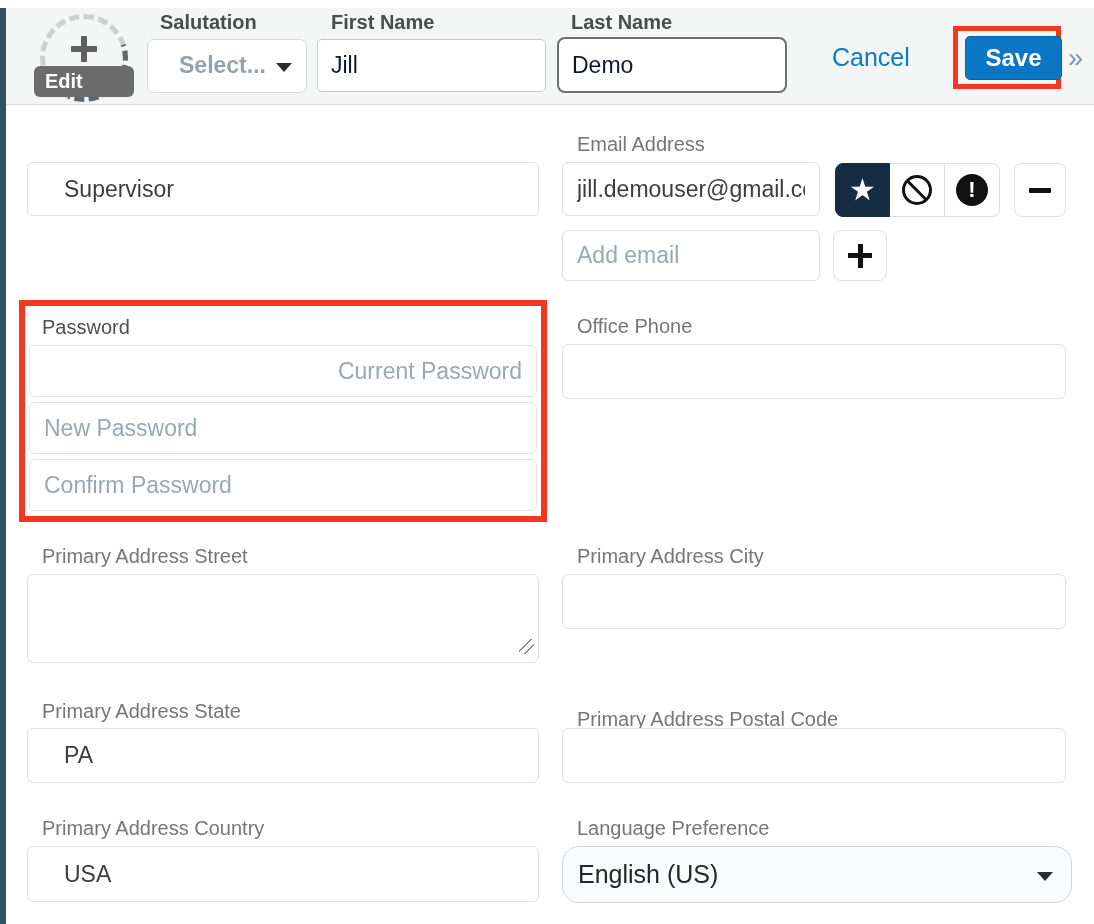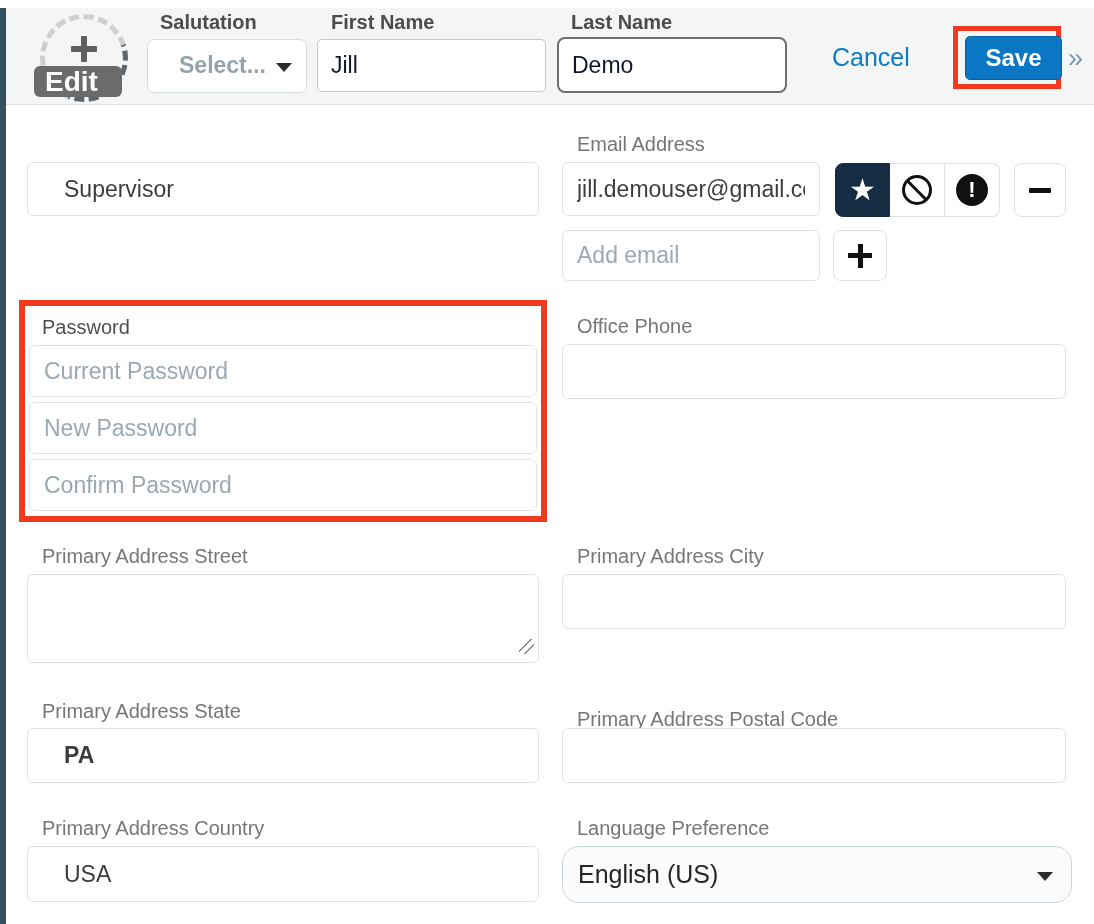"Edit" .edit-badge { font-size: 28px -> 20px; width: 88px -> 100px }
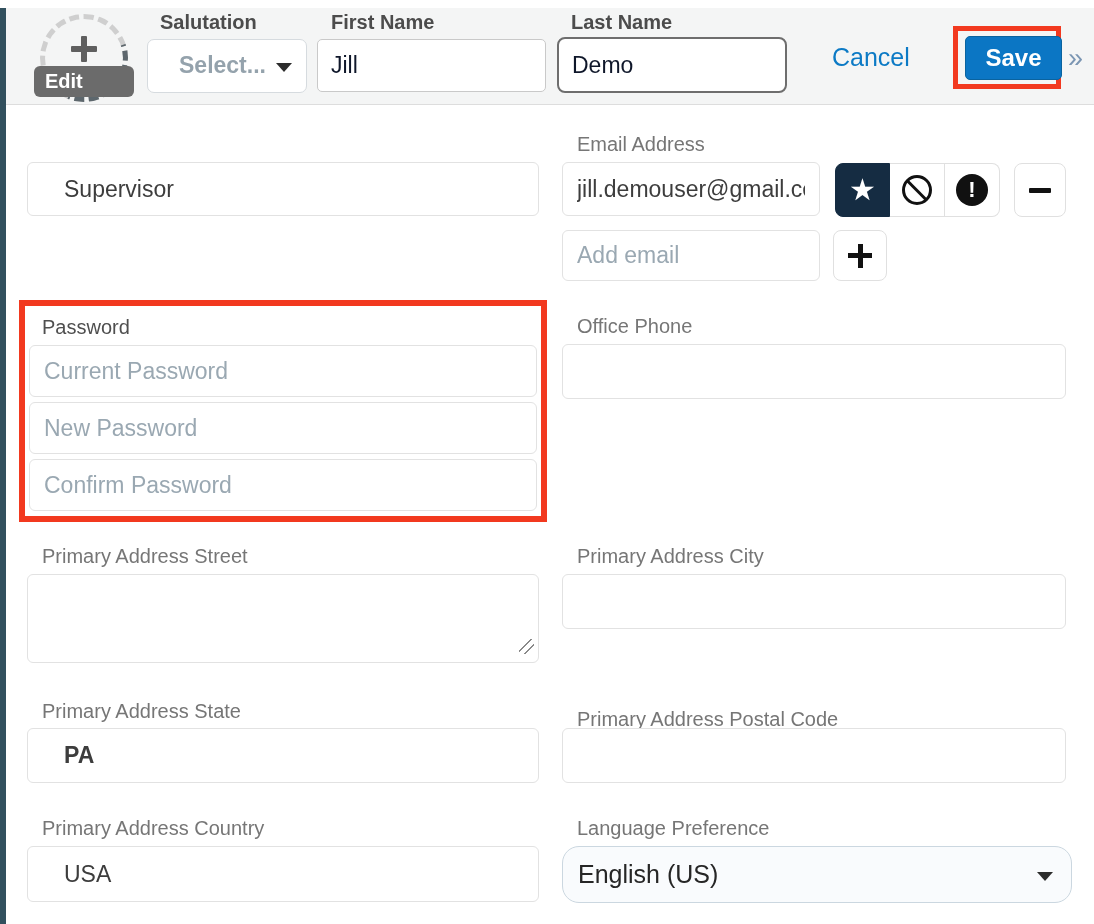"Current Password" input.inp { text-align: none -> right }
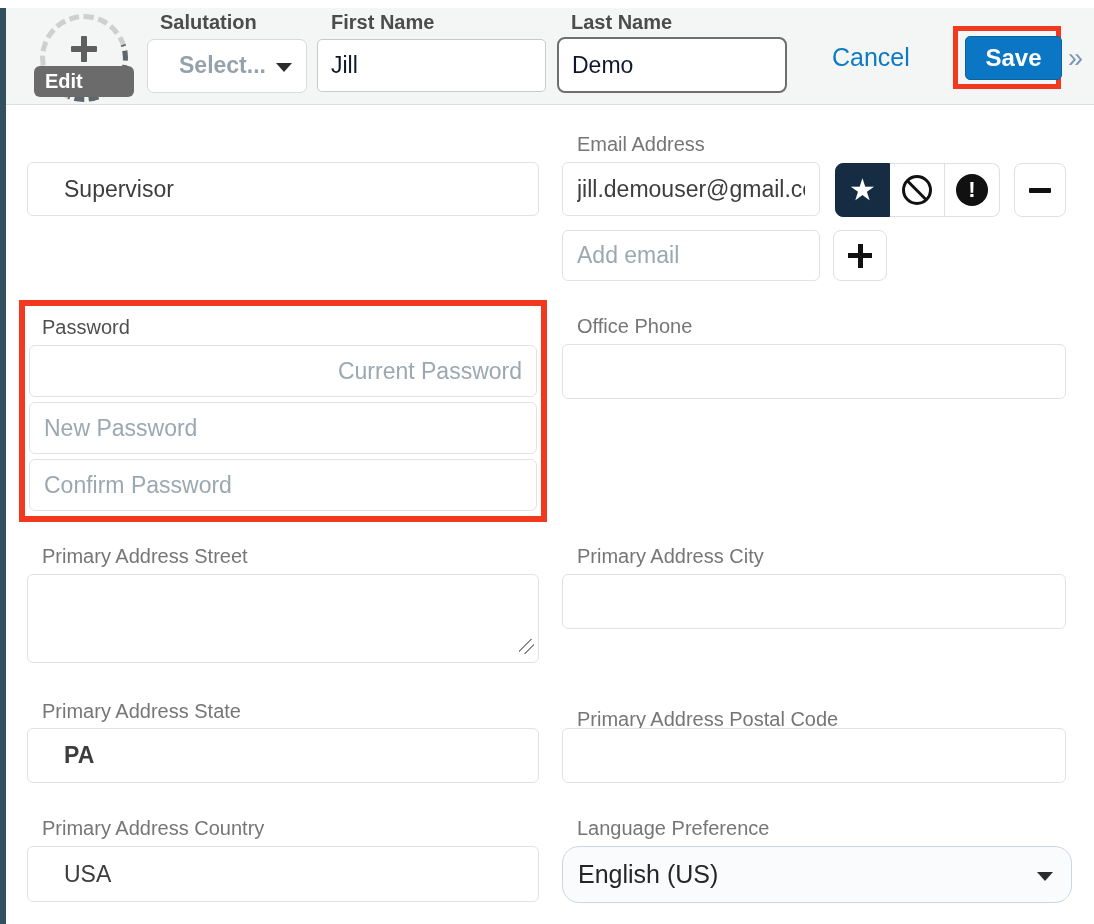"PA" input.inp { font-weight: bold -> none }
